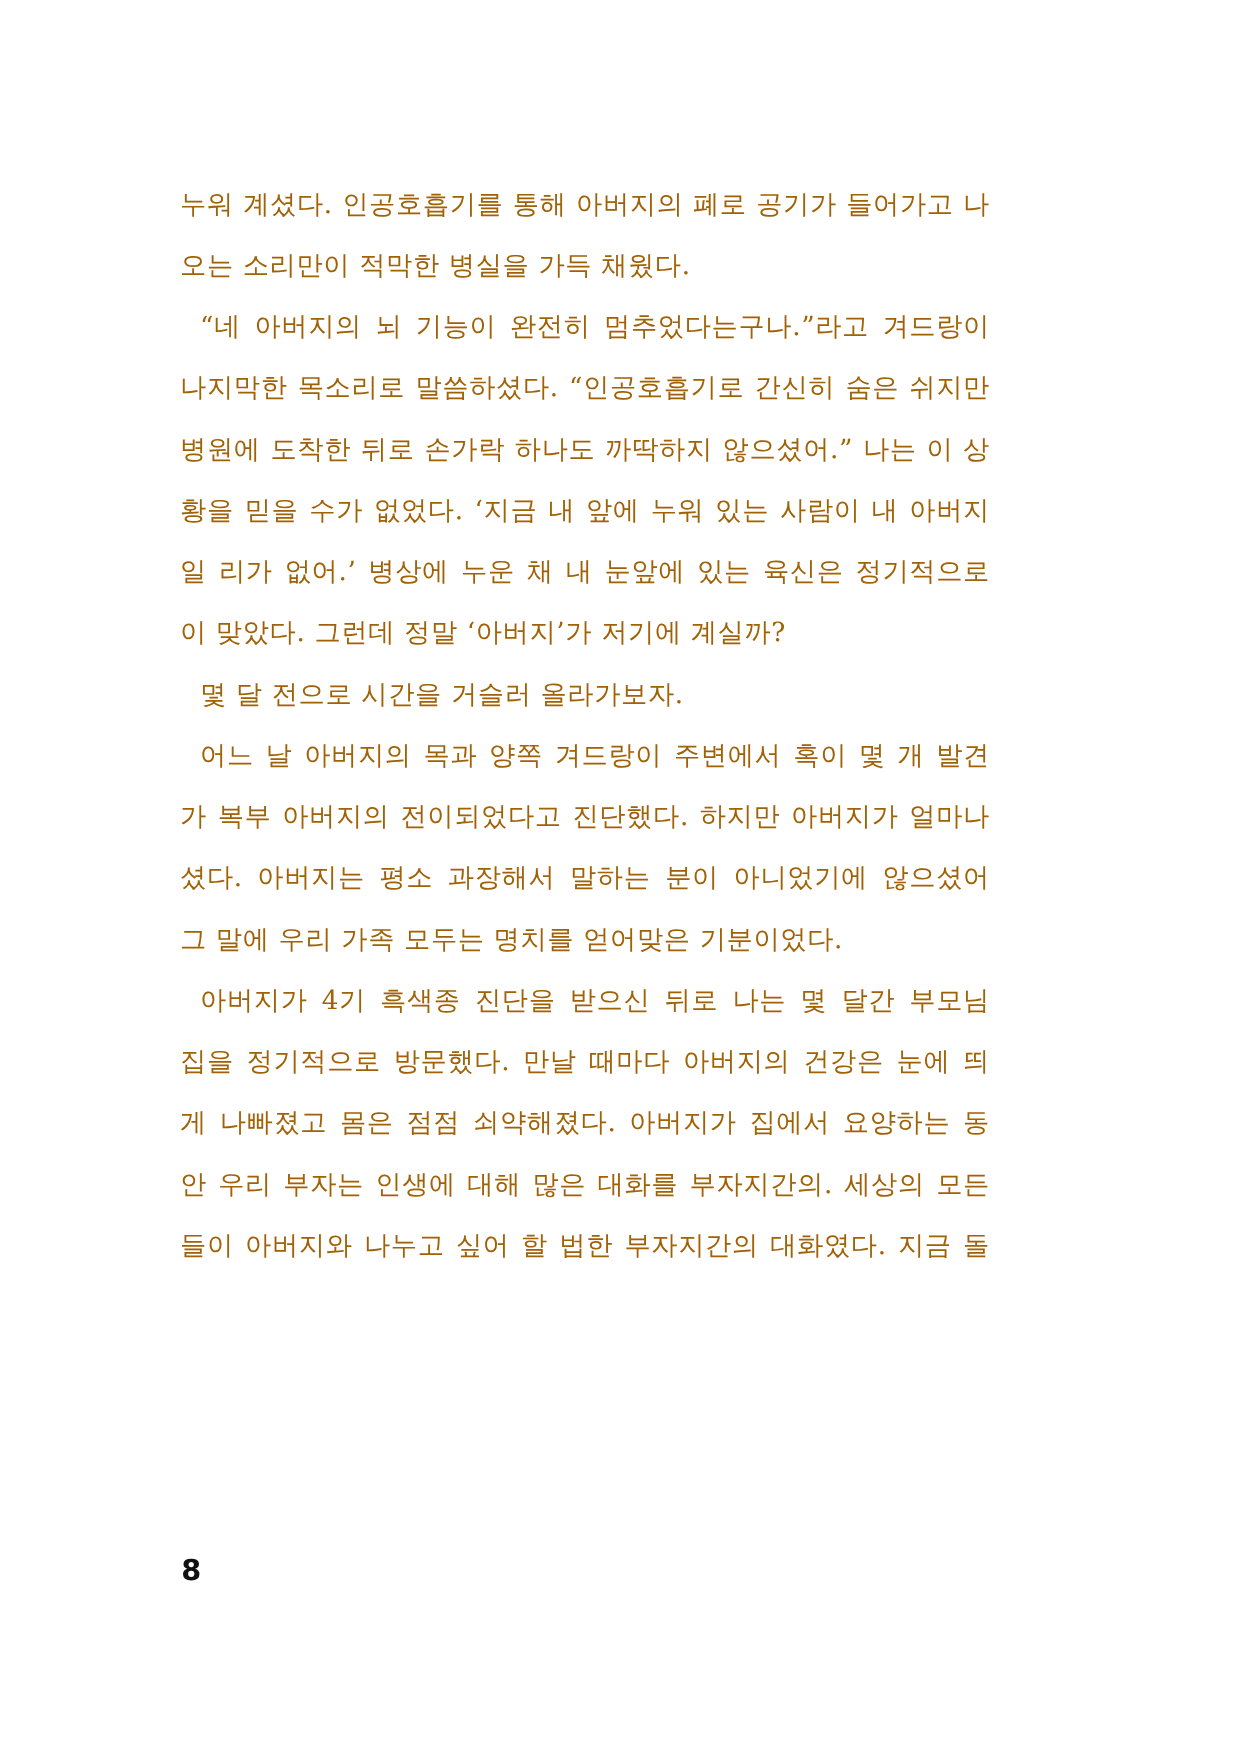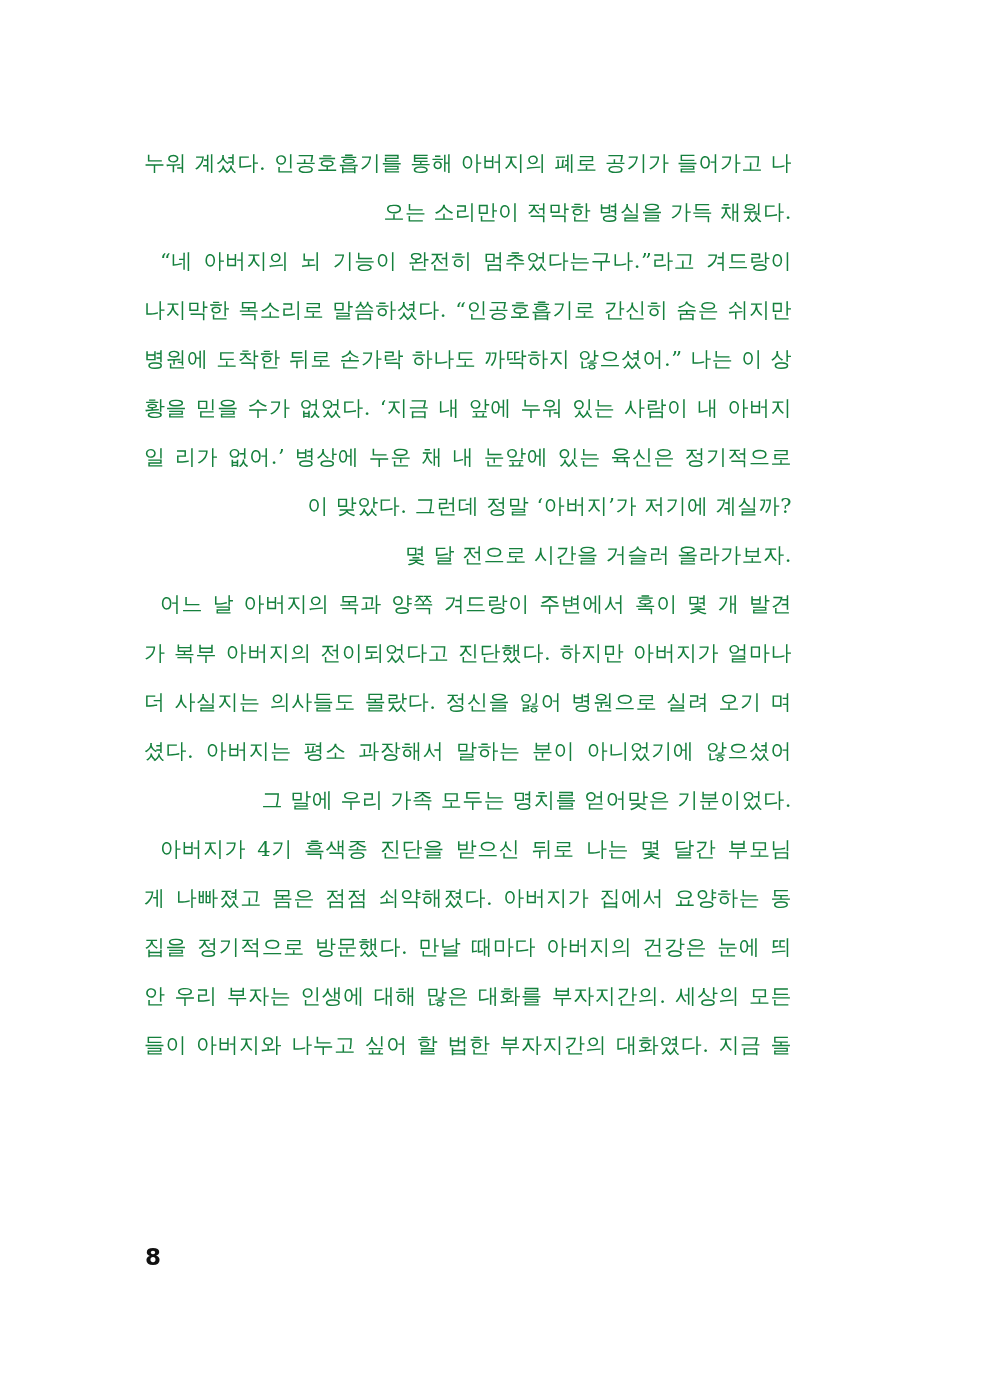"누워 계셨다. 인공호흡기를 통해 아버지의" .text-block { color: #15803d -> #a16207 }
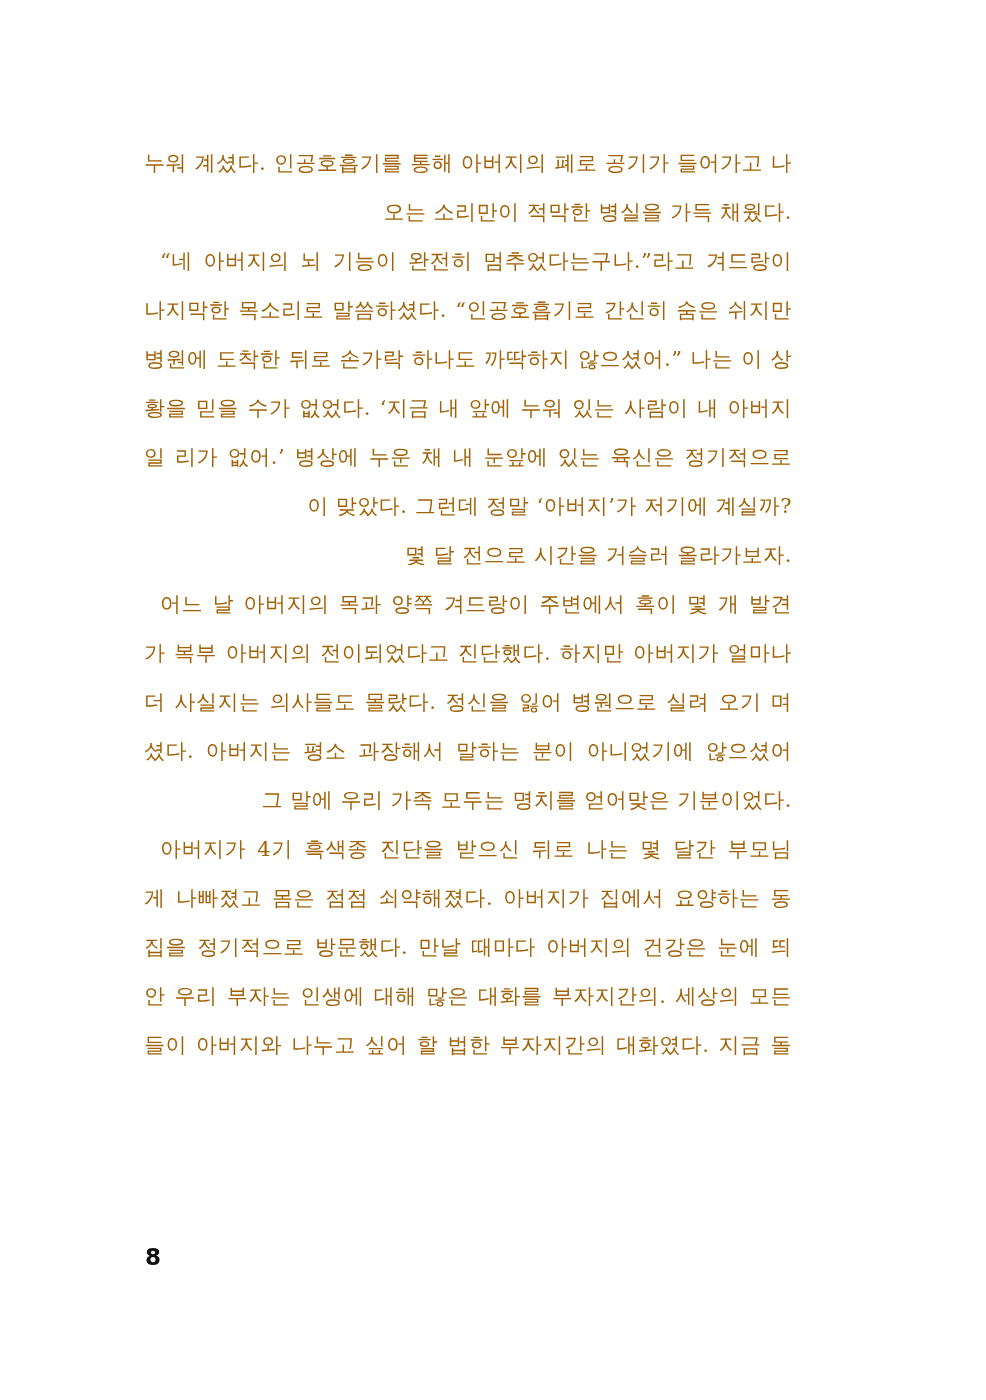"오는 소리만이 적막한 병실을 가득" .text-line { text-align: right -> left }
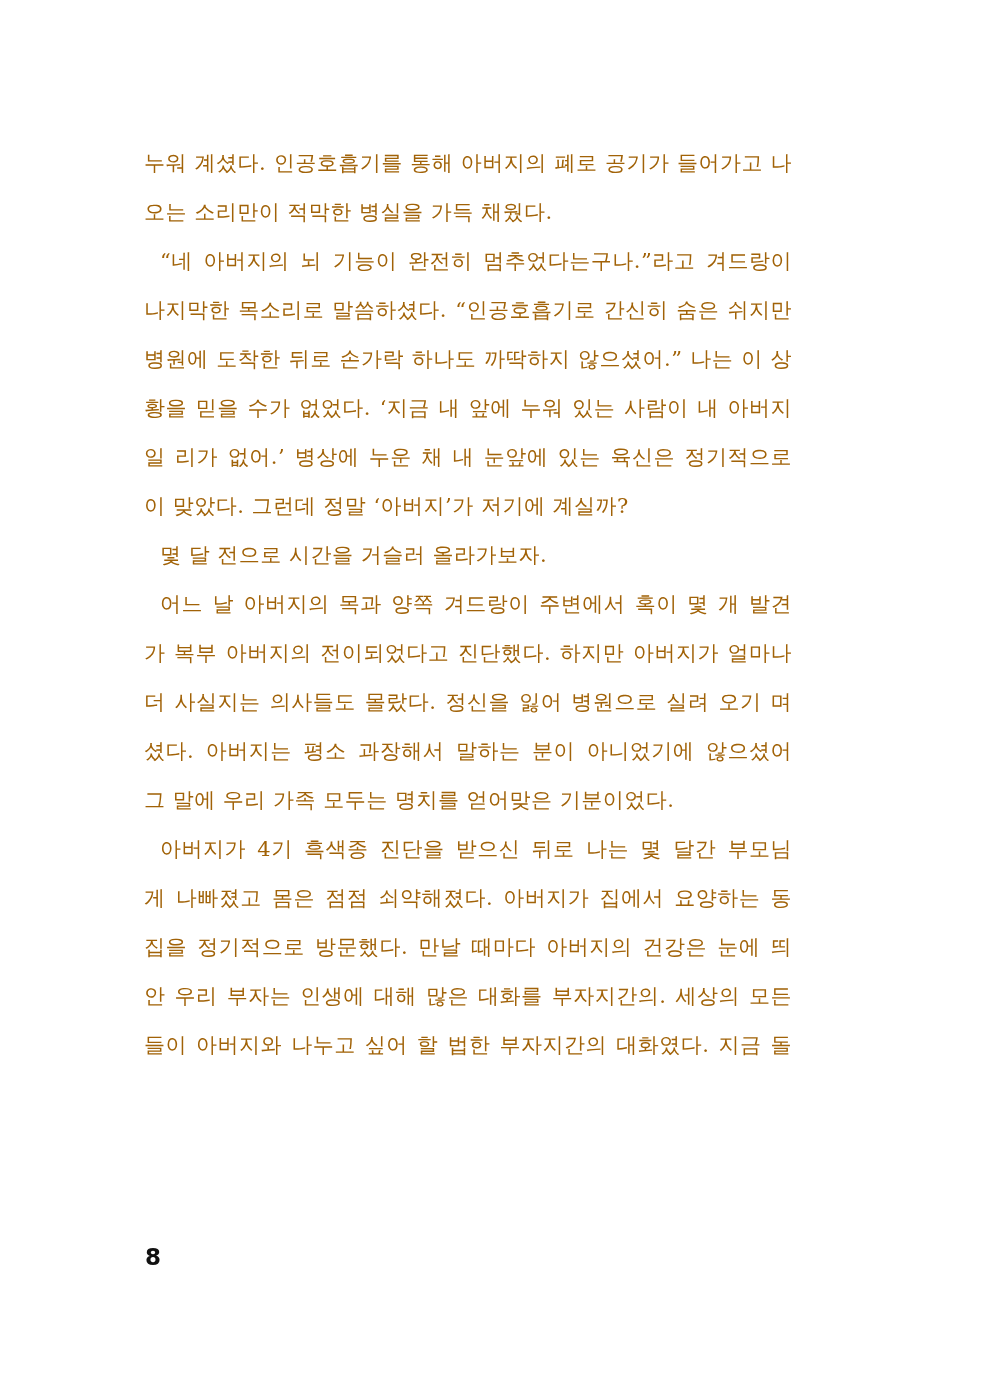"더 사실지는 의사들도 몰랐다. 정신을" div.text-line { html: <div>더 사실지는 의사들도 몰랐다. 정신을 잃어 병원으로 실려 오기 며</div> -> none }
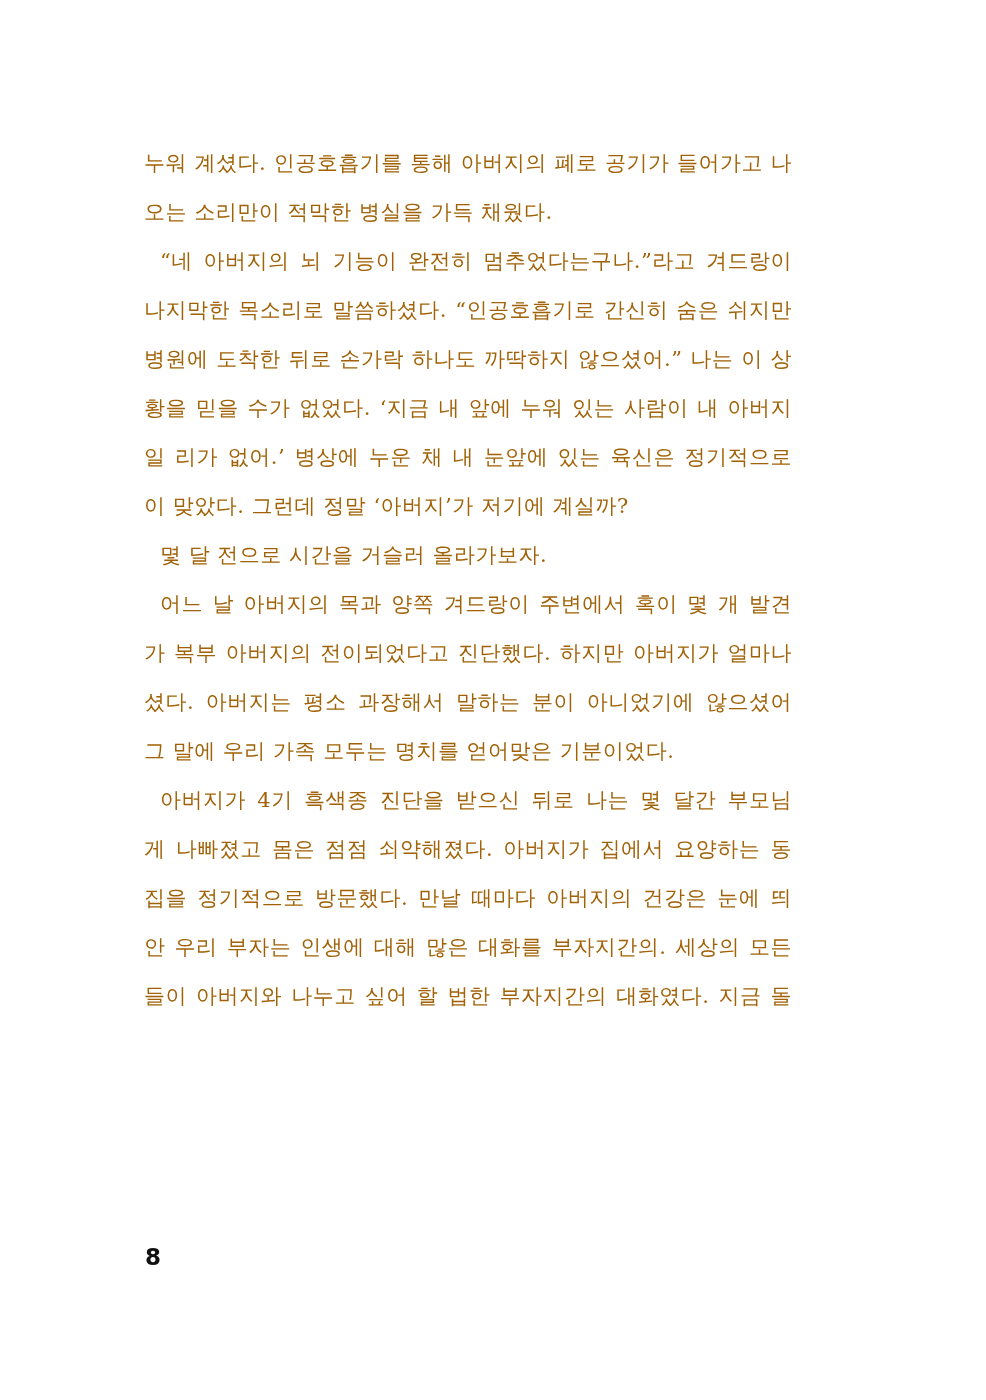"게 나빠졌고 몸은 점점 쇠약해졌다." div.text-line { order: before "집을 정기적으로 방문했다. 만날 때마다" -> after "집을 정기적으로 방문했다. 만날 때마다" }
